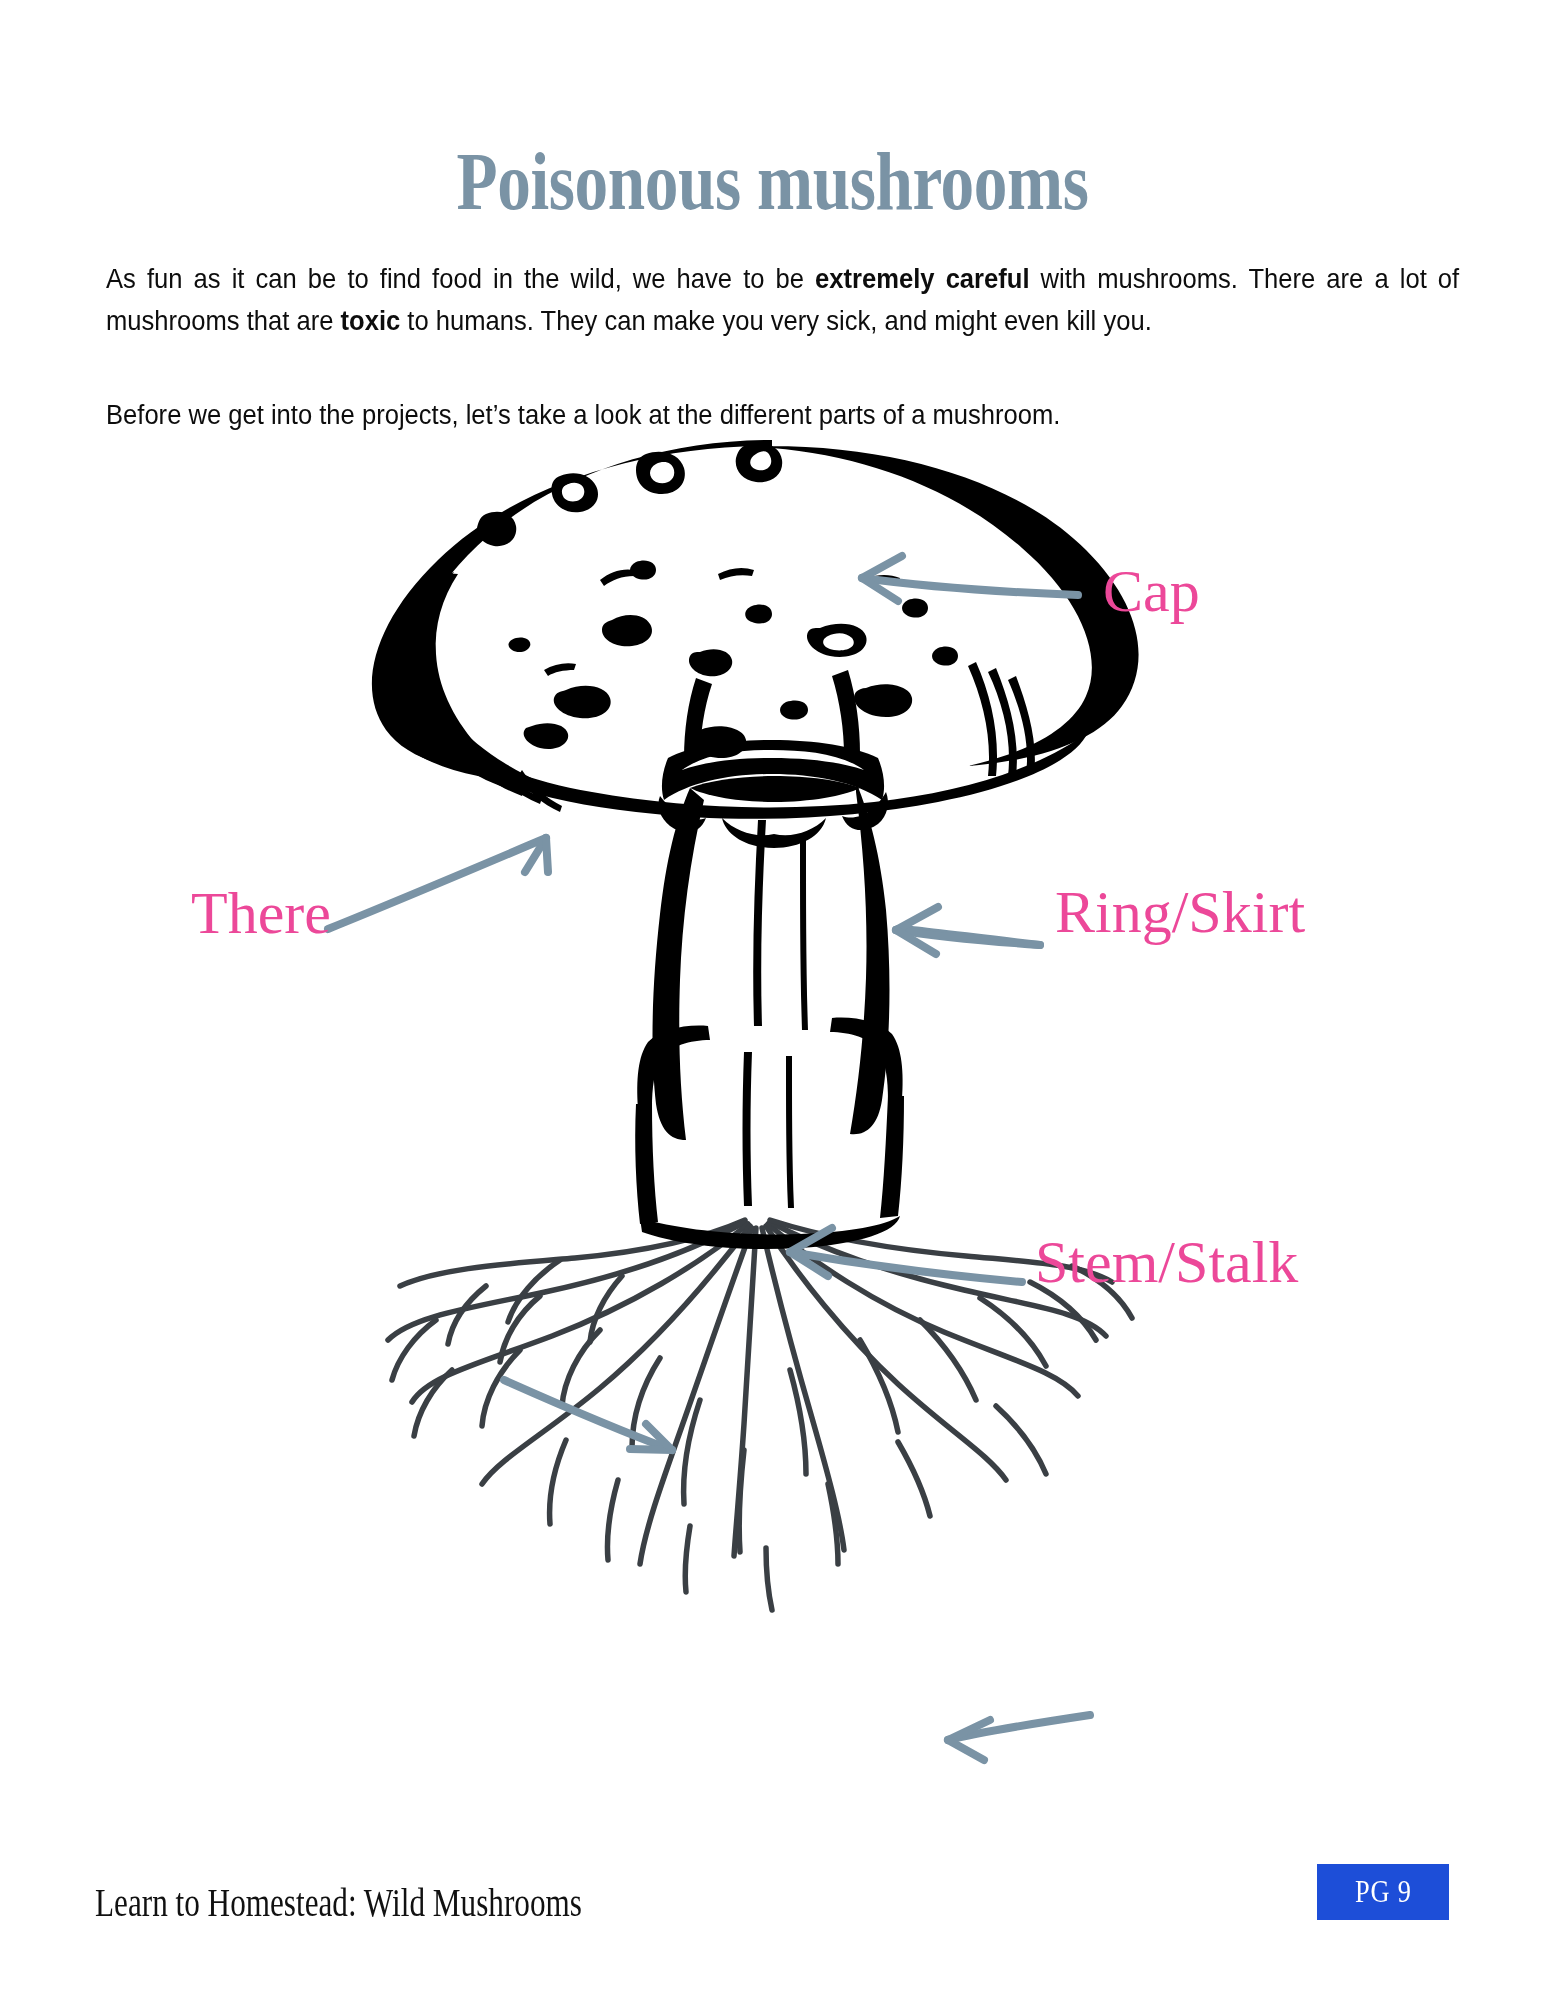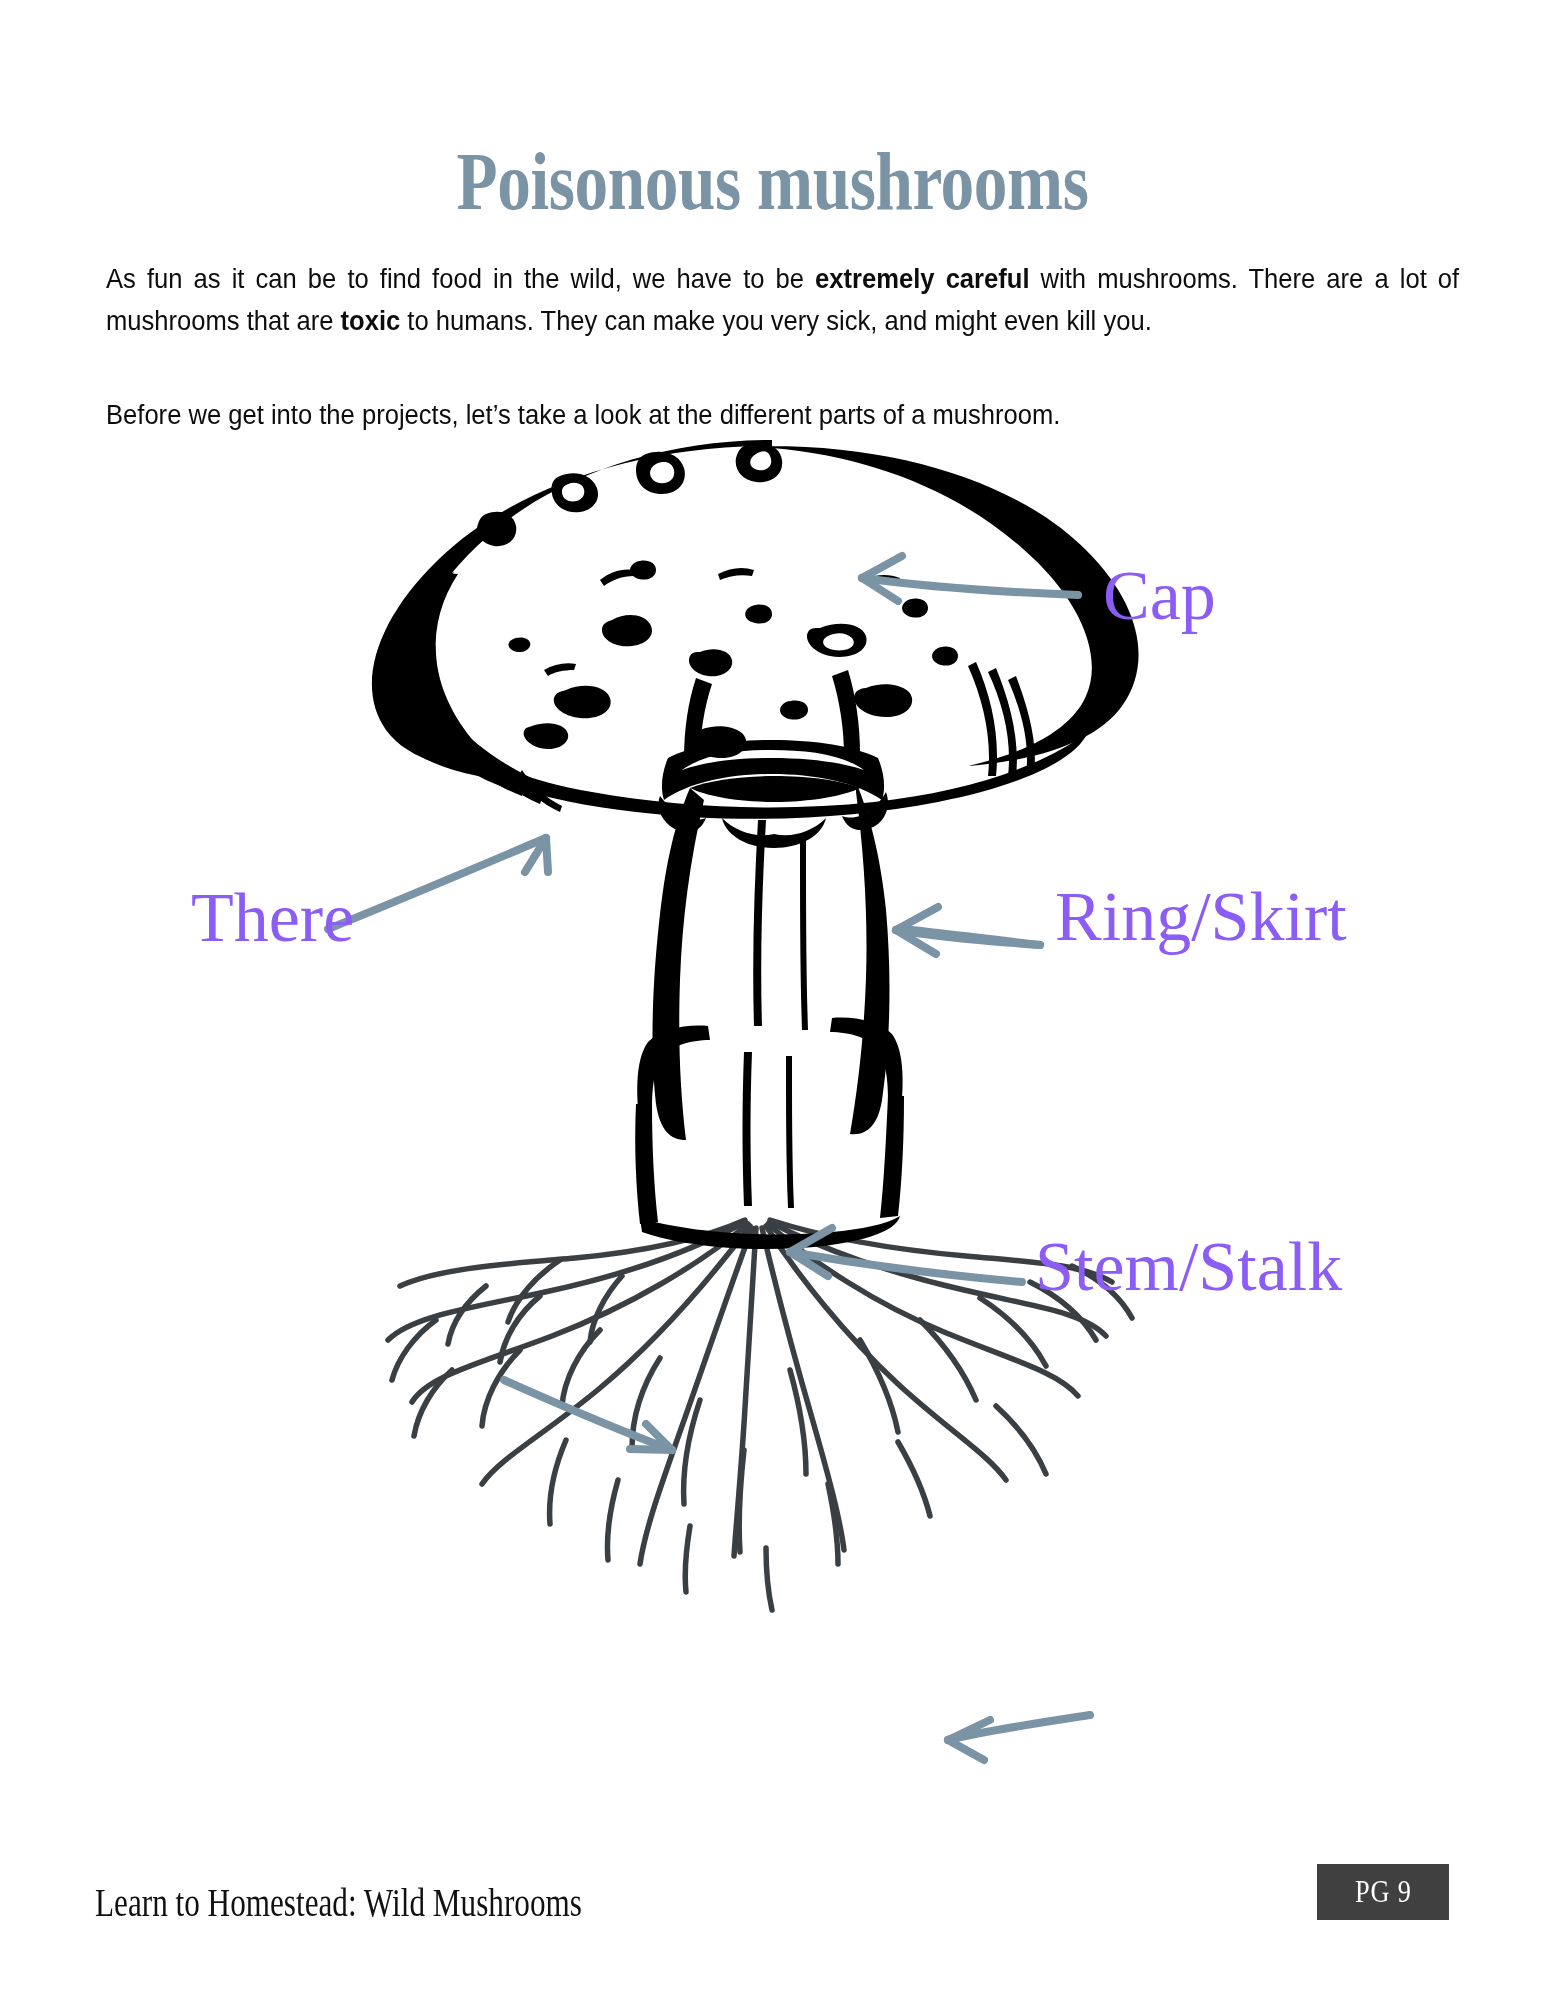"Cap" .dlabel { color: #8b5cf6 -> #ec4899; font-size: 70px -> 60px }
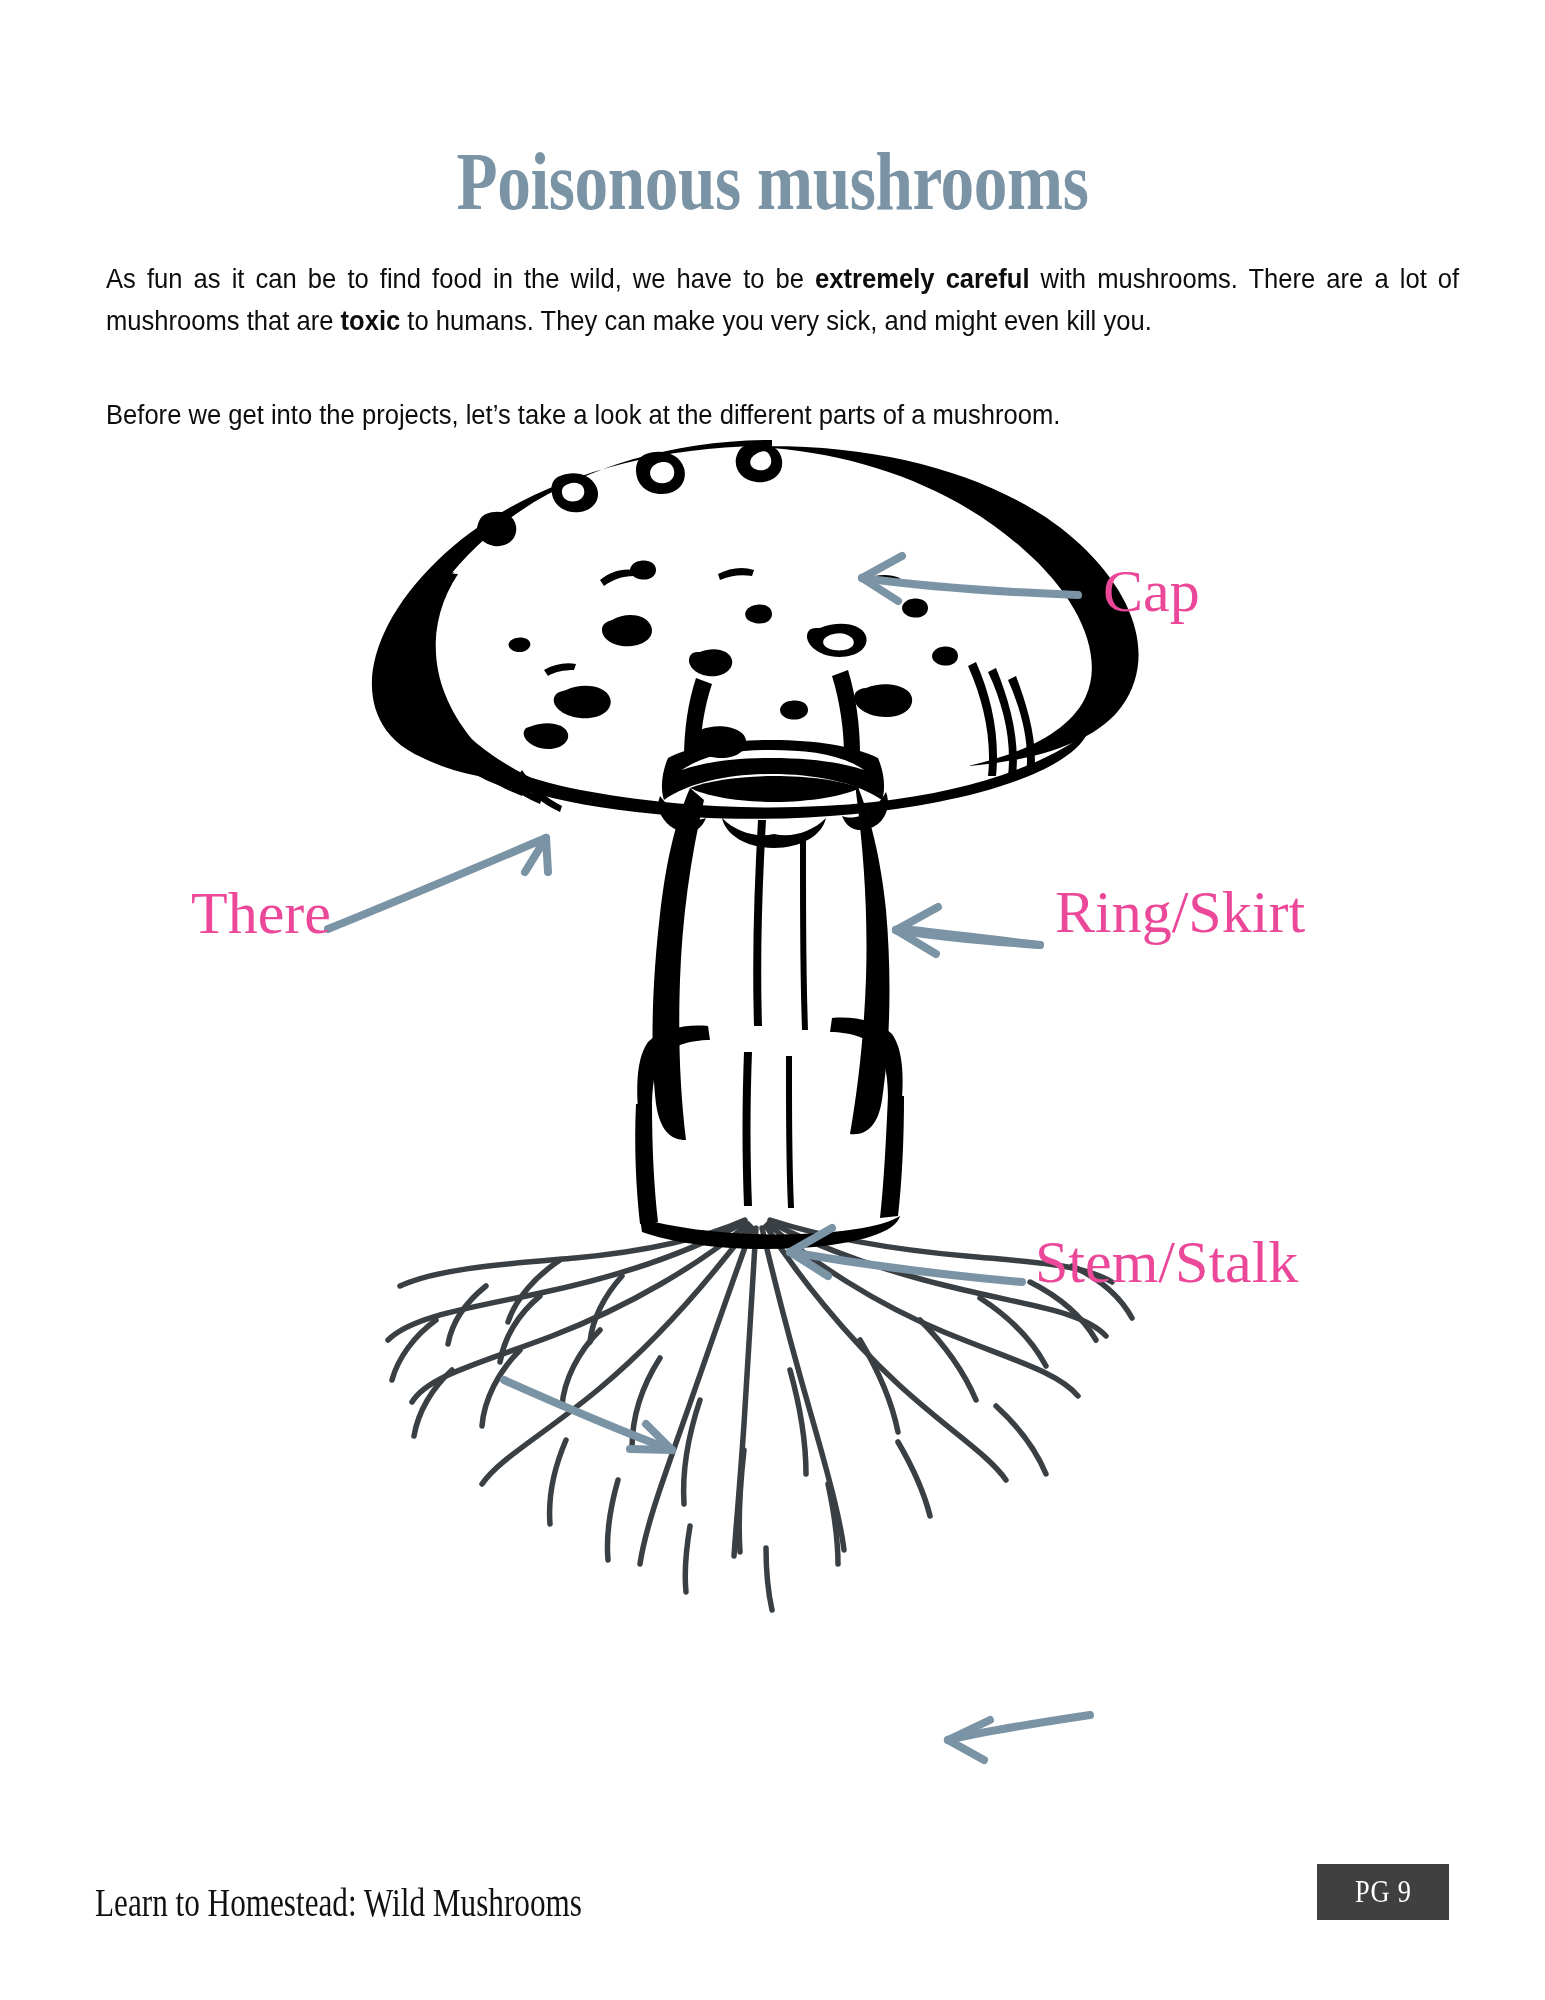"PG 9" .pg-badge { background: #404040 -> #1d4ed8 }
